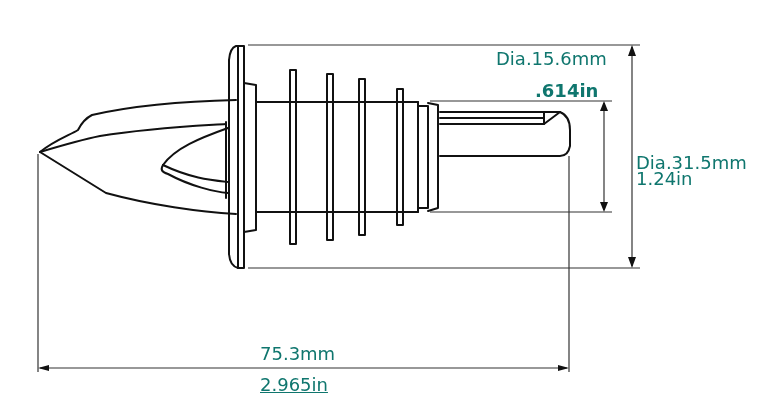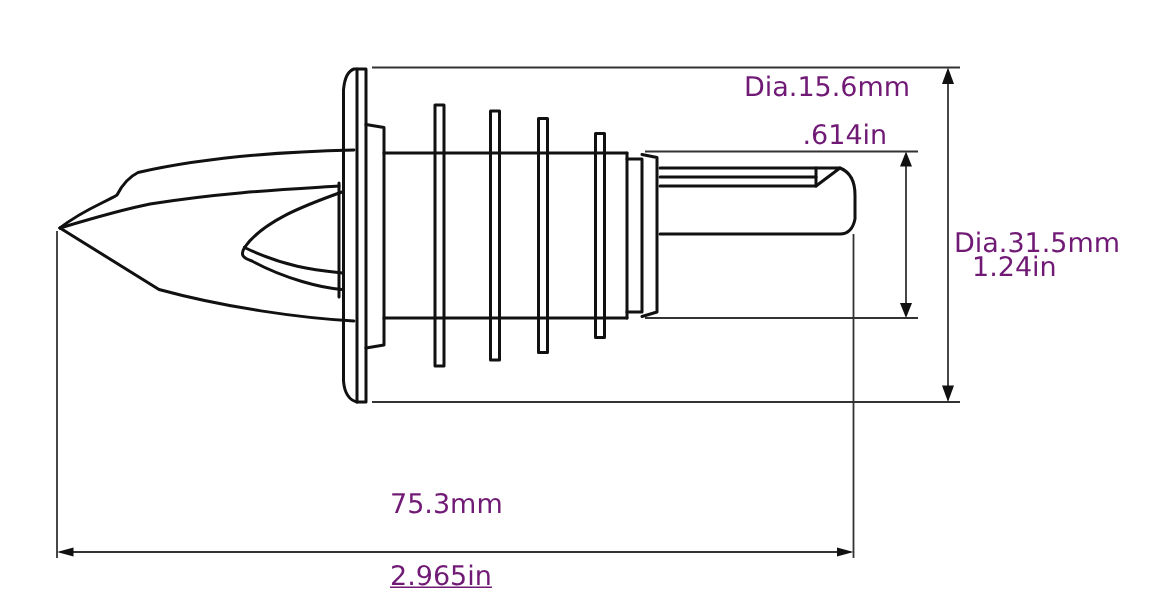"Dia.15.6mm" .dim-label { color: #701a75 -> #0f766e }
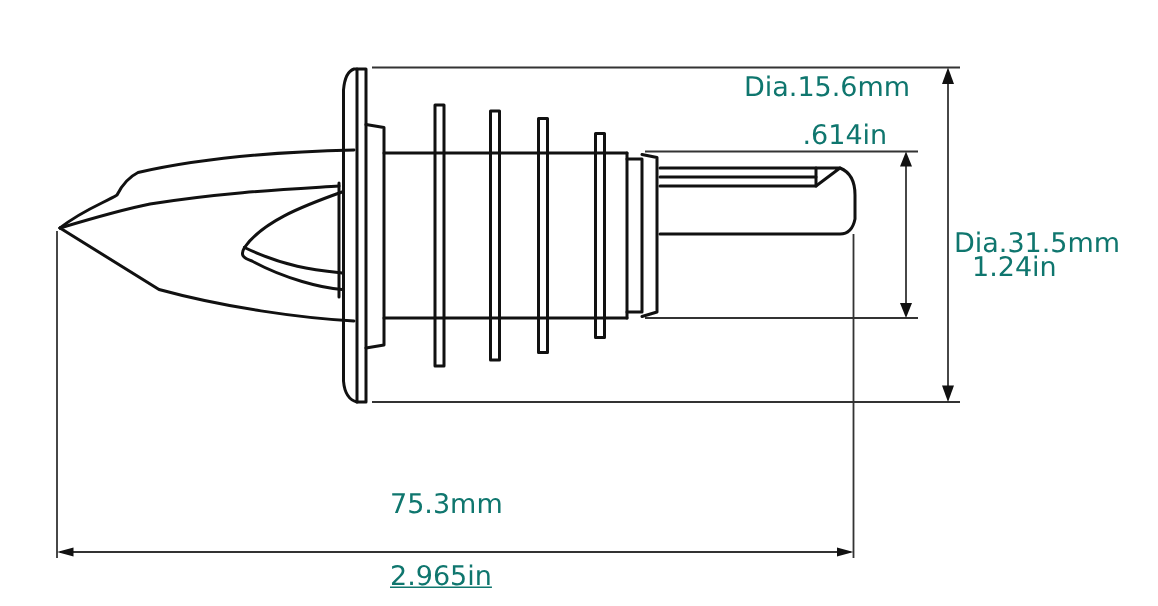".614in" div.dim-label { font-weight: none -> bold }
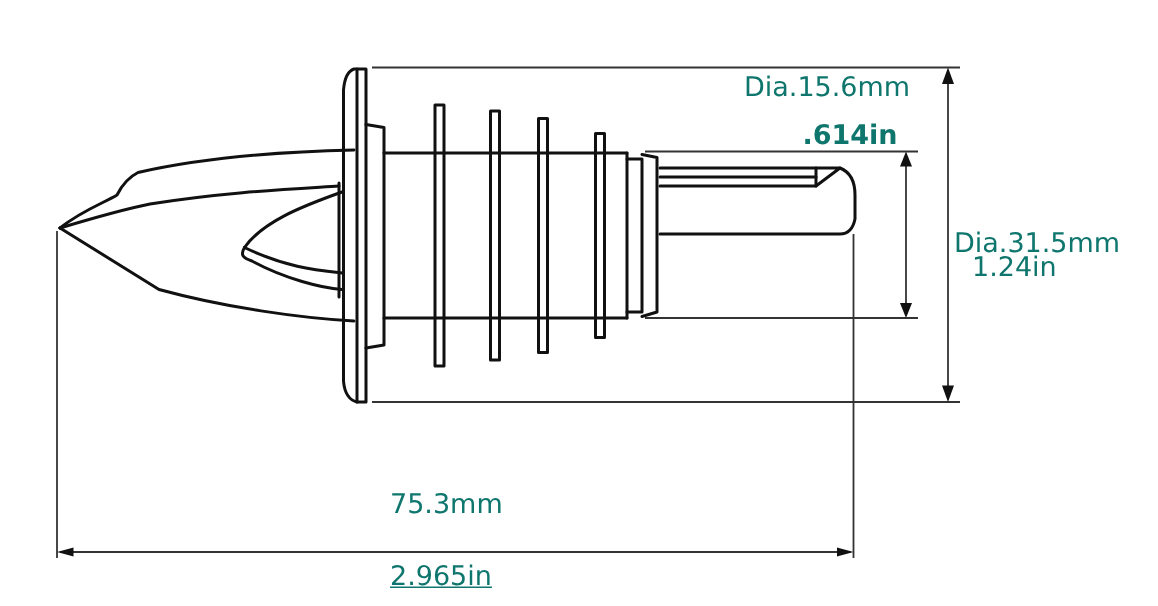"1.24in" div.dim-label { margin-left: 12px -> none }
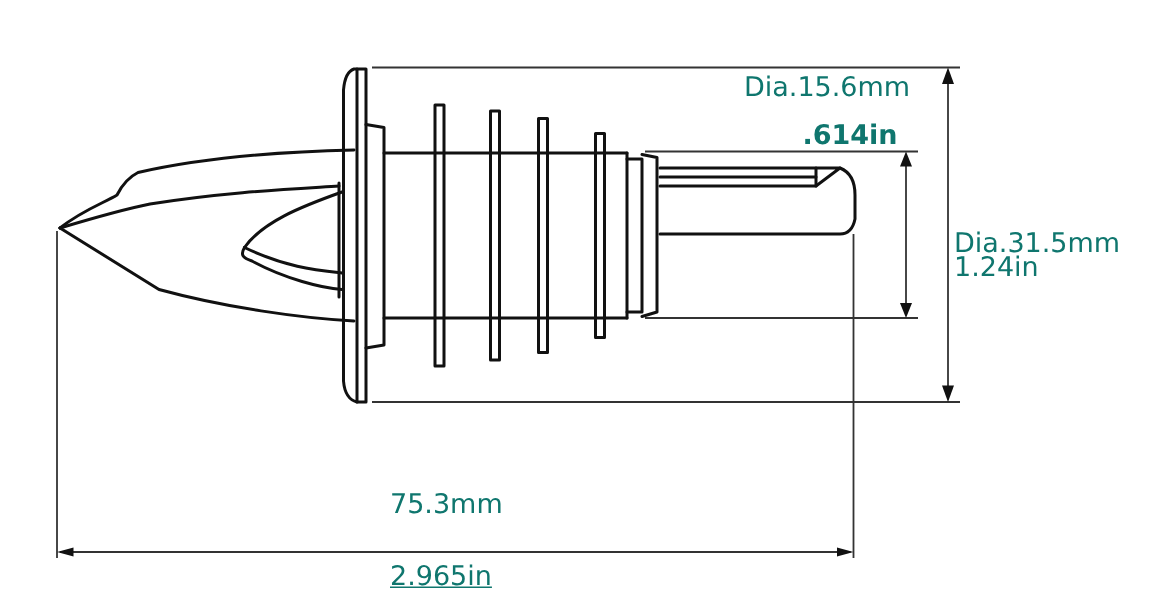"75.3mm" div.dim-label { top: 328px -> 345px }
